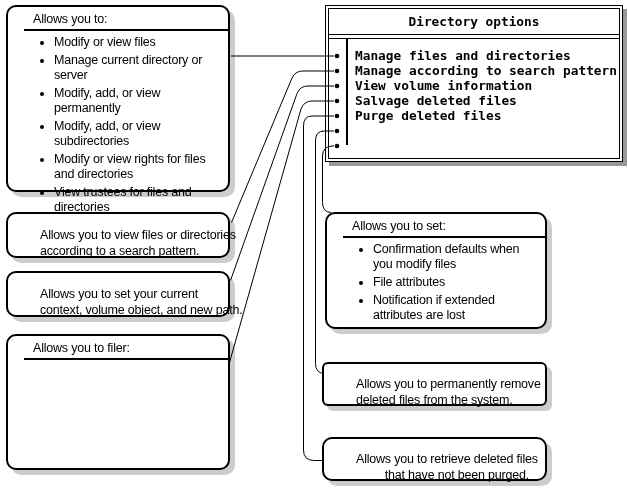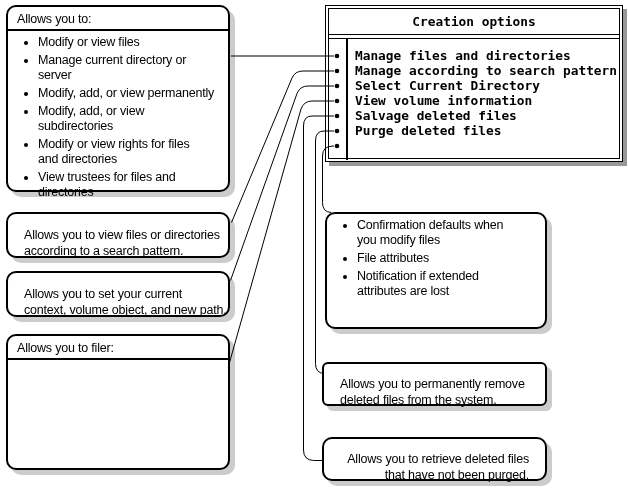"Allows you to:" .callout { padding-left: none -> 16px }
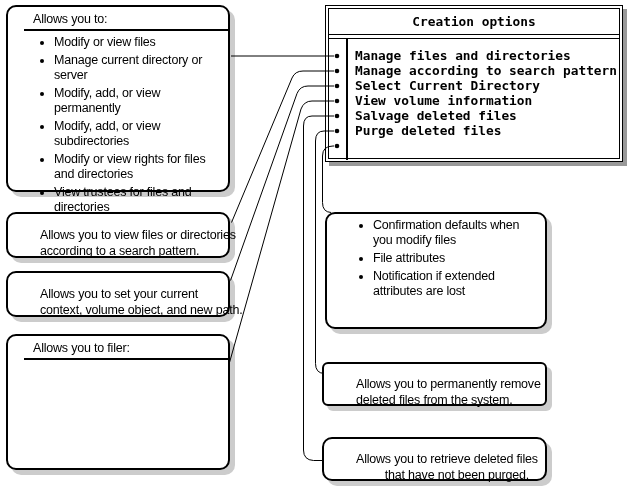"Creation options" div.menu-title { text: Creation -> Directory }
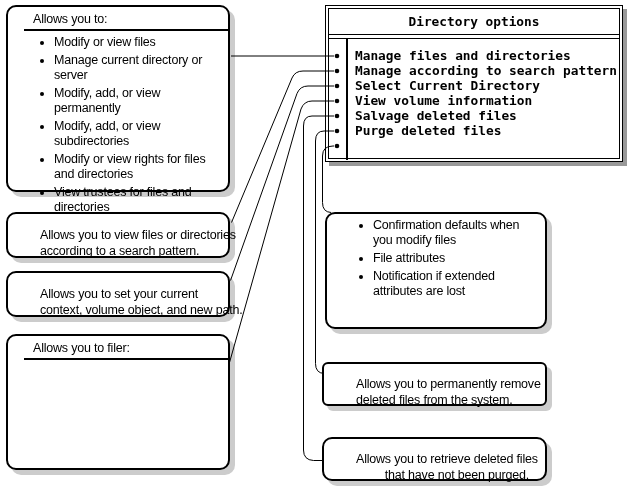"Select Current Directory" div.menu-item { html: <div>Select Current Directory</div> -> none }
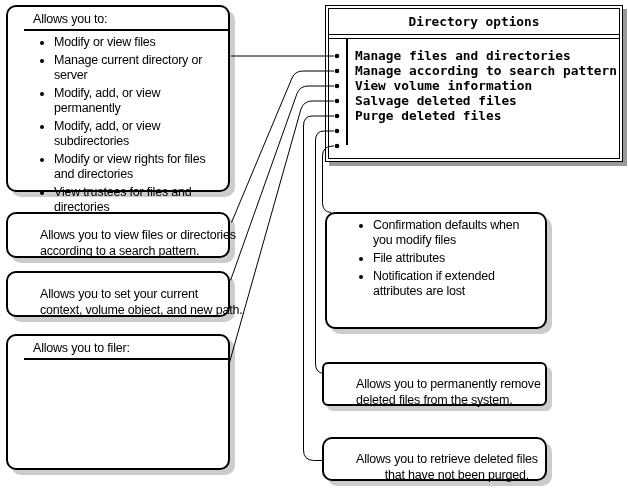"Allows you to set:" div.callout-title { html: none -> <div>Allows you to set:</div> }
